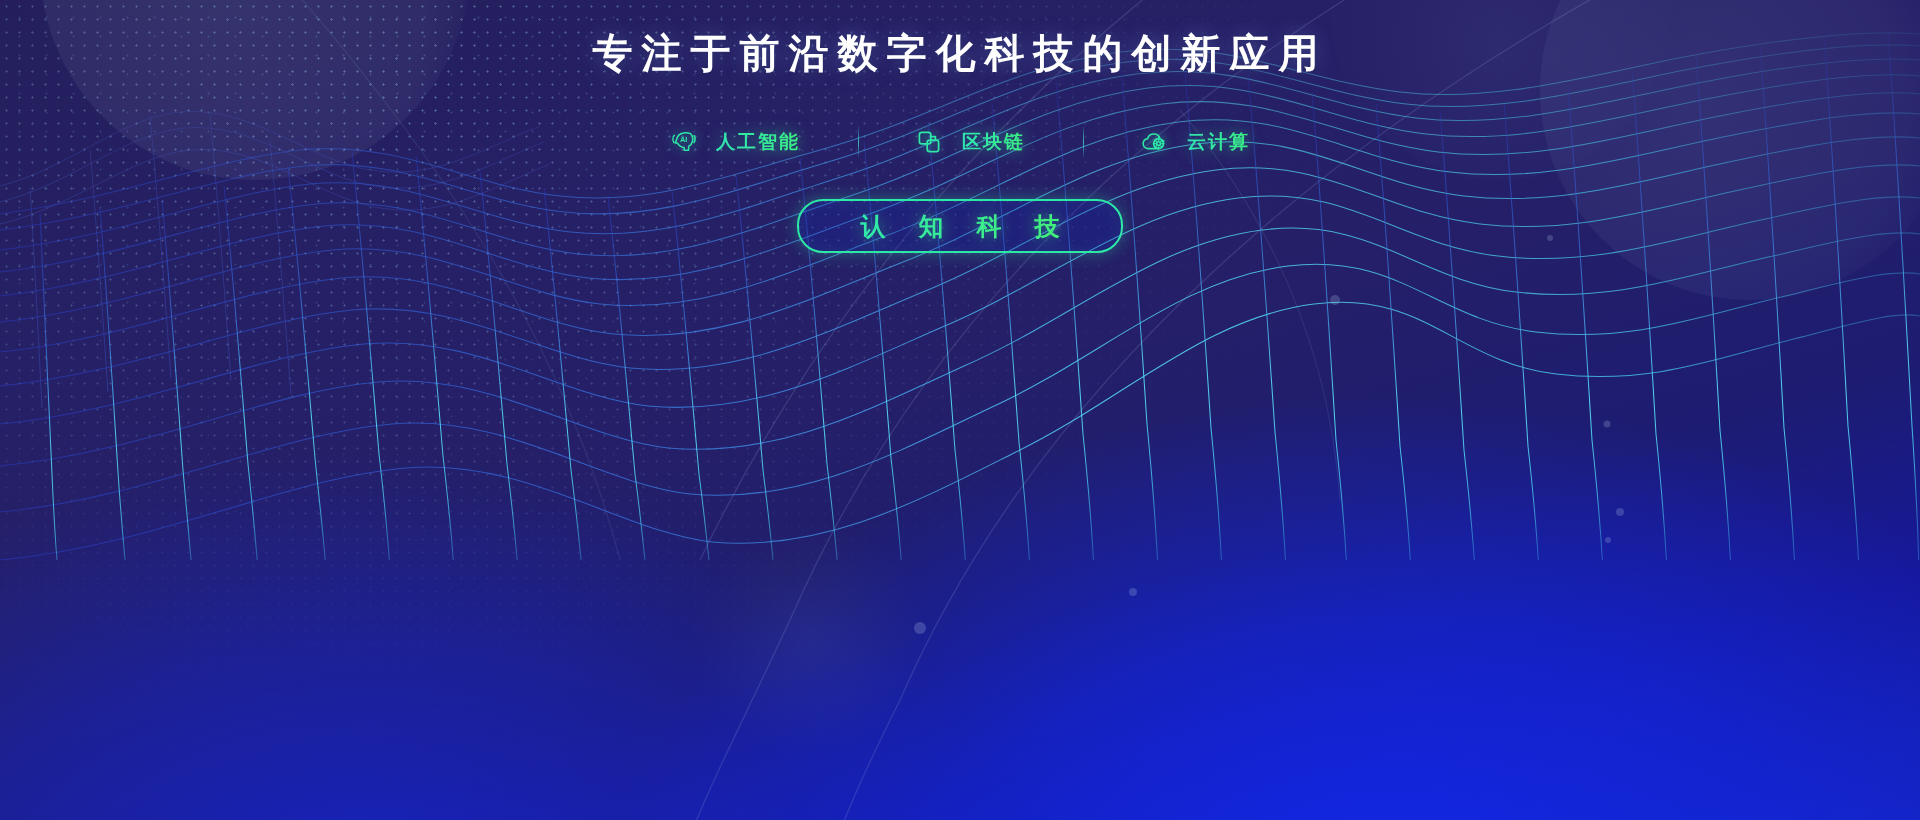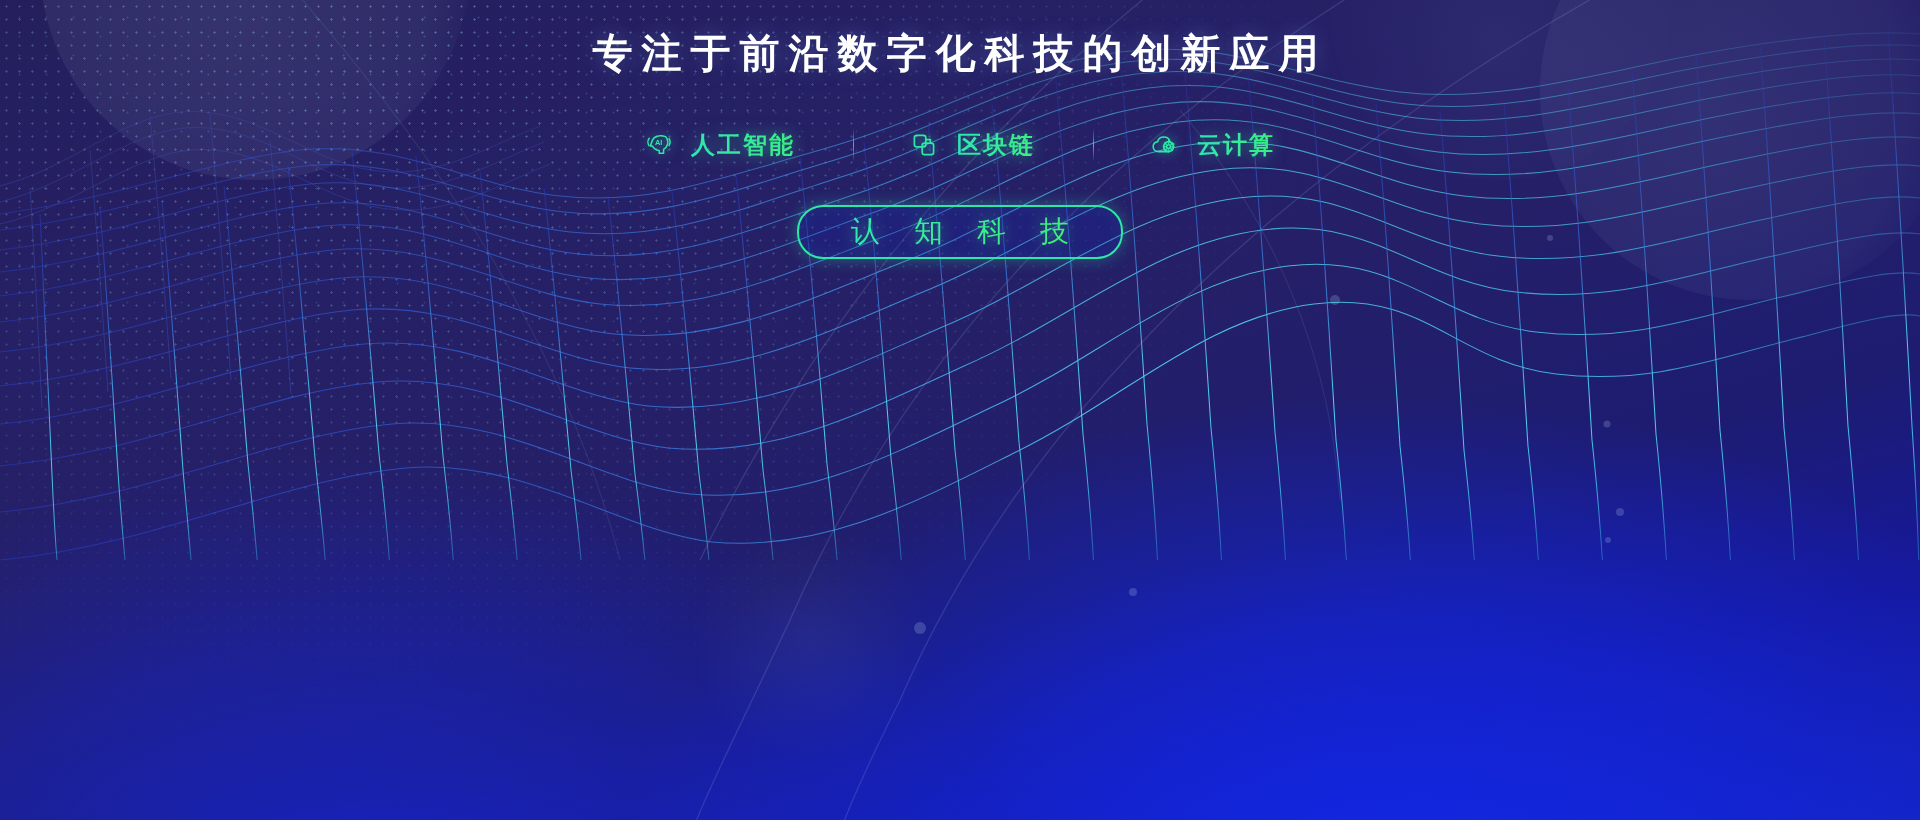"人工智能" .feature-label { font-size: 24px -> 19px }
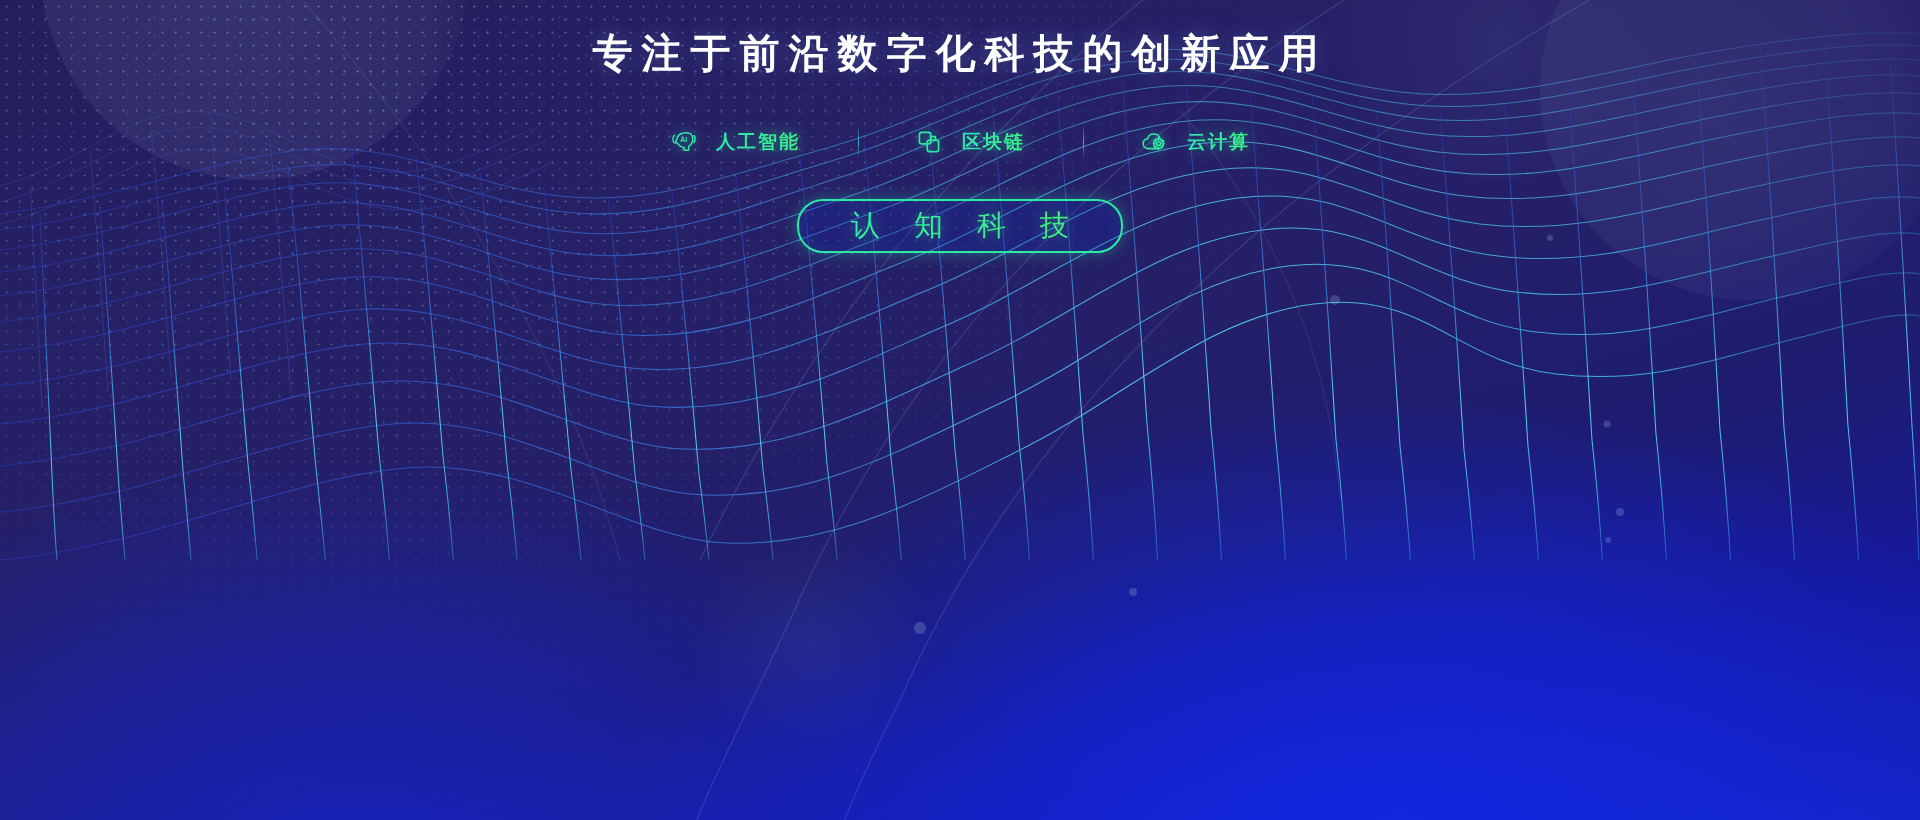"认 知 科 技" #cta-label { font-size: 29px -> 25px; font-weight: 400 -> 700 }
